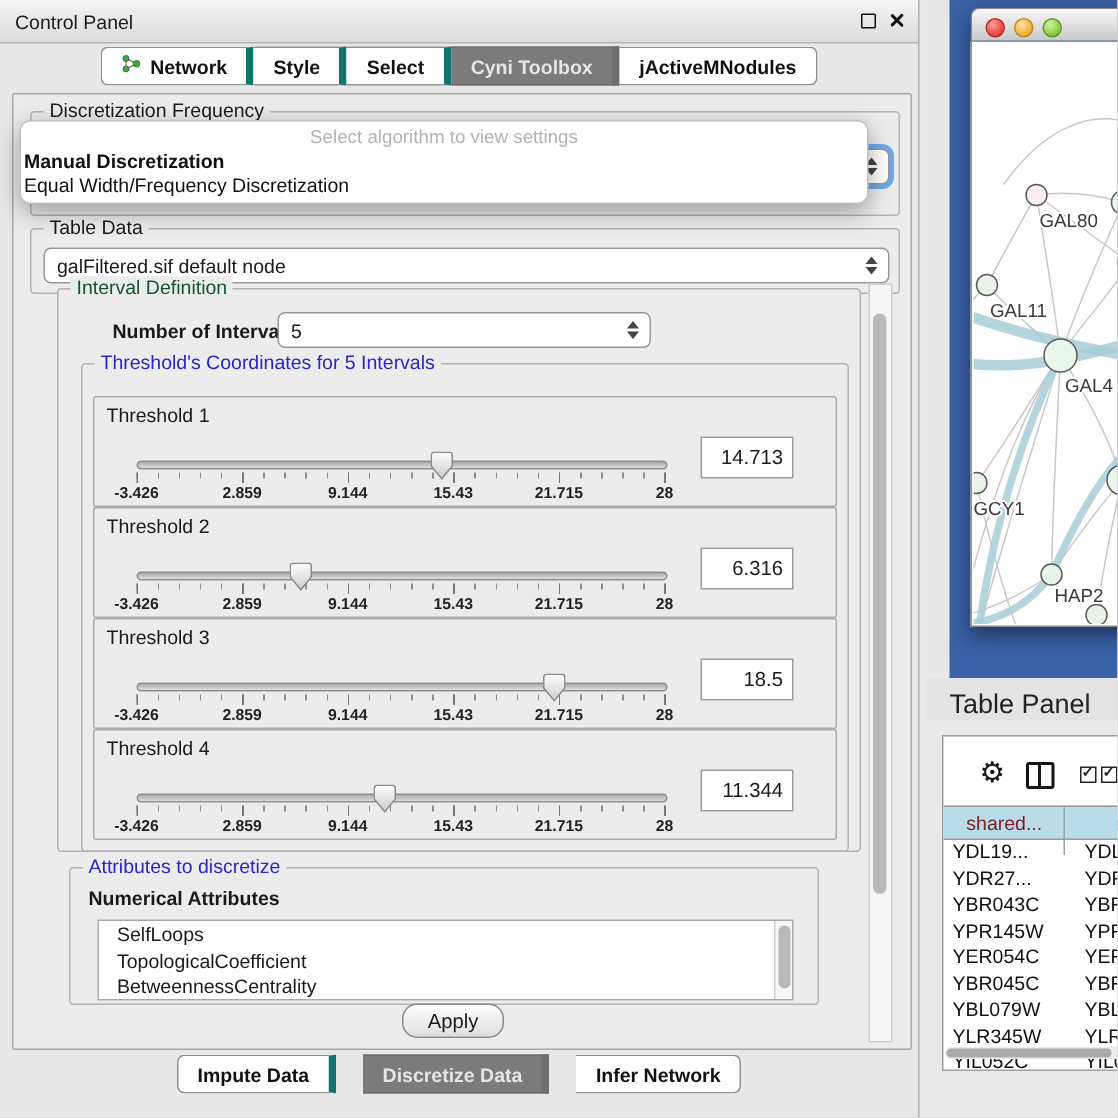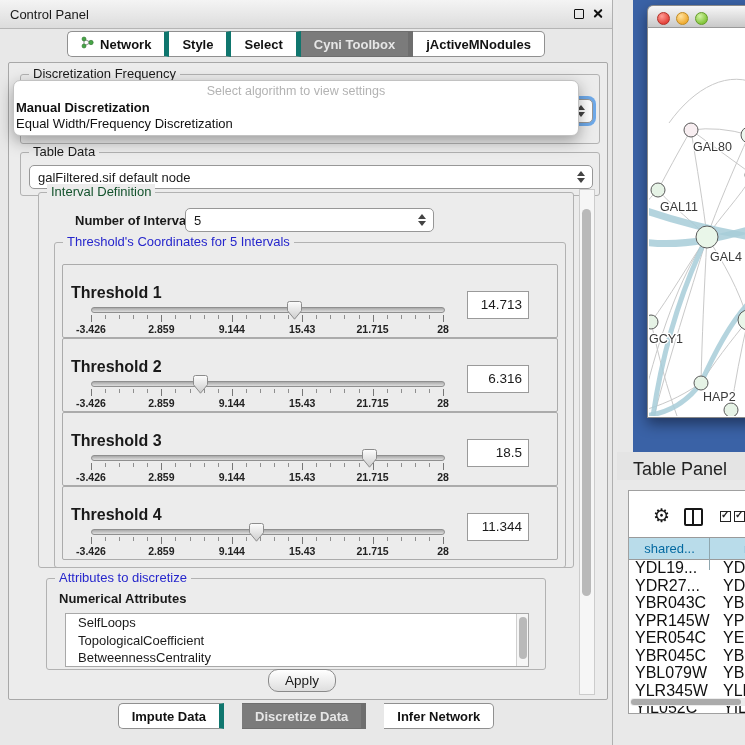"Threshold 1" .ttitle { font-size: 16px -> 13px; font-weight: bold -> normal; top: 19px -> 4px }
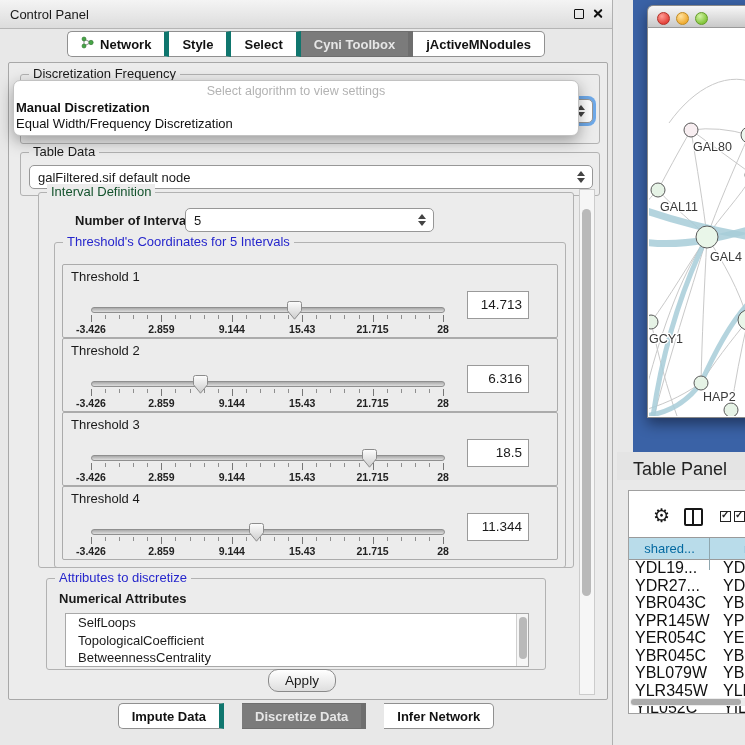"shared..." .th-cell { color: #0369a1 -> #7f1d1d }
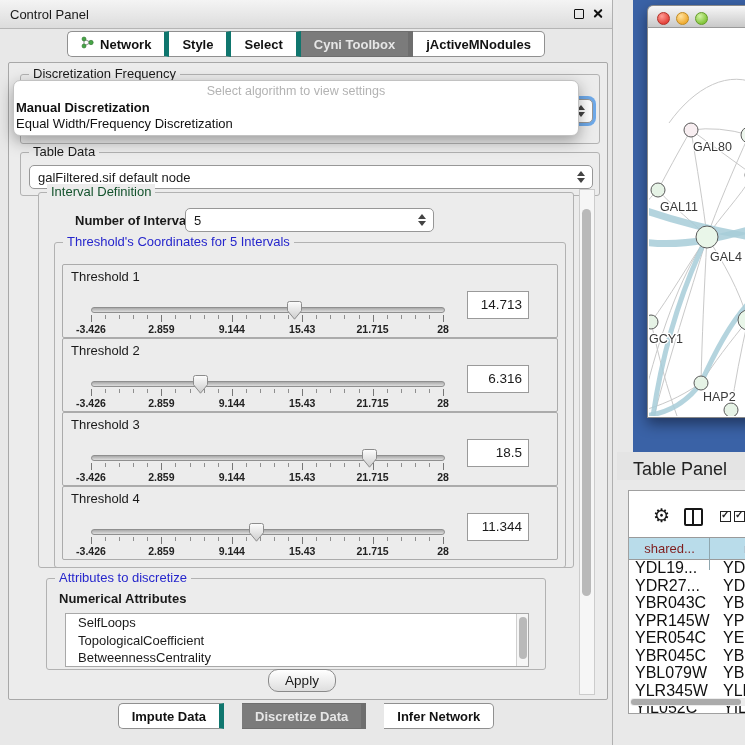"YDL19..." .trow span { font-size: 16px -> 13px }
